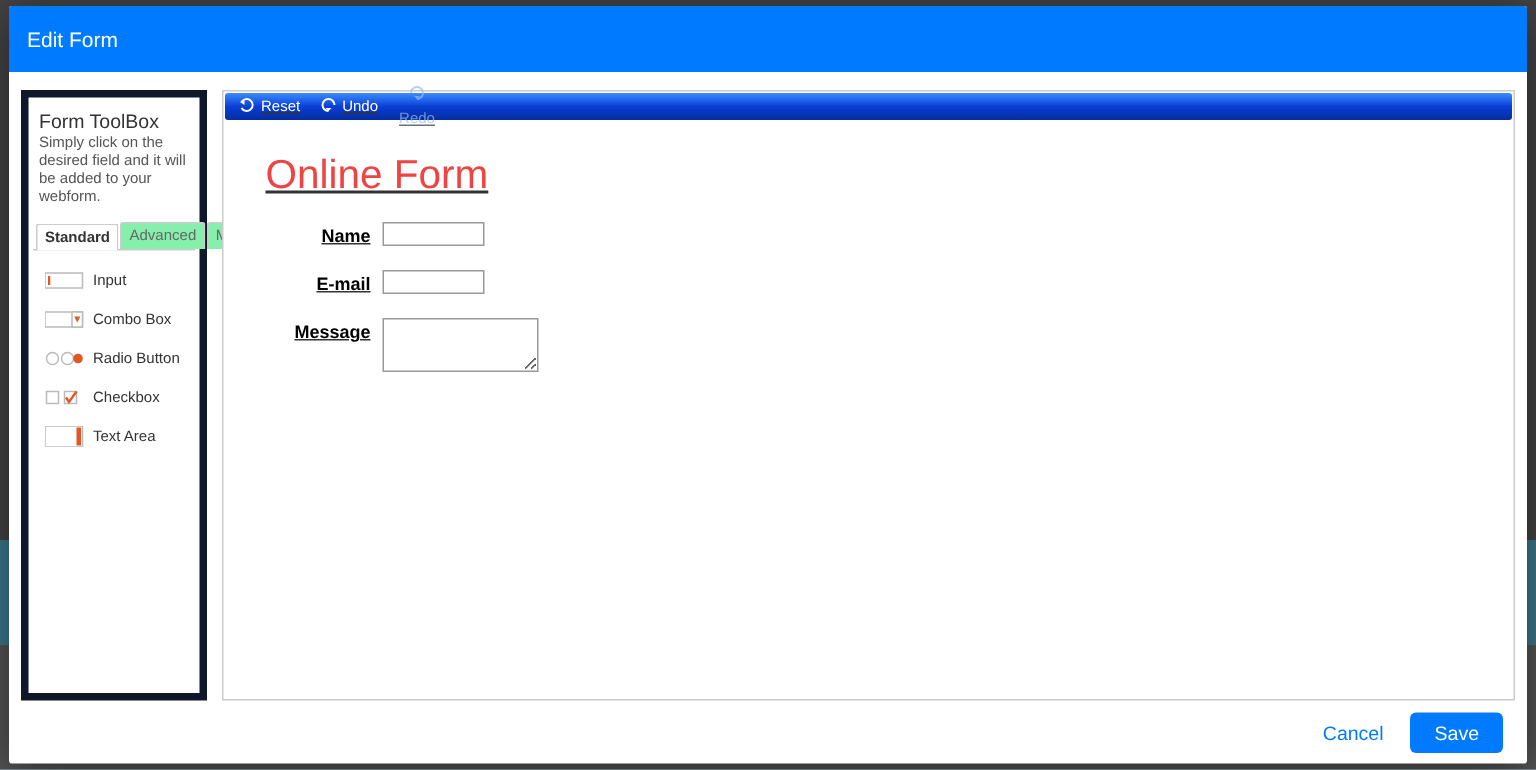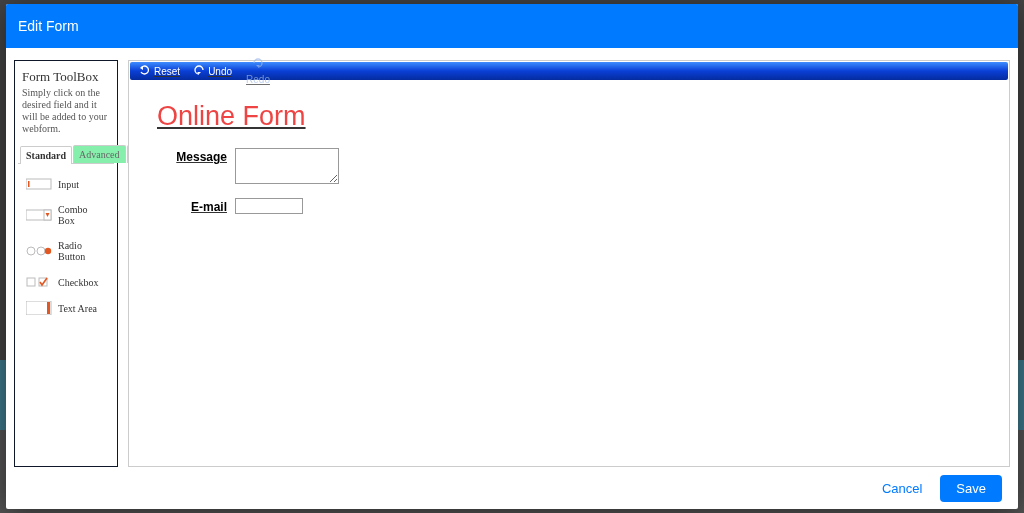"Form ToolBox" .sidebar { border: 1px solid #0f172a -> 5px solid #0f172a; font-family: Liberation Serif, serif -> none; width: 104px -> 124px }
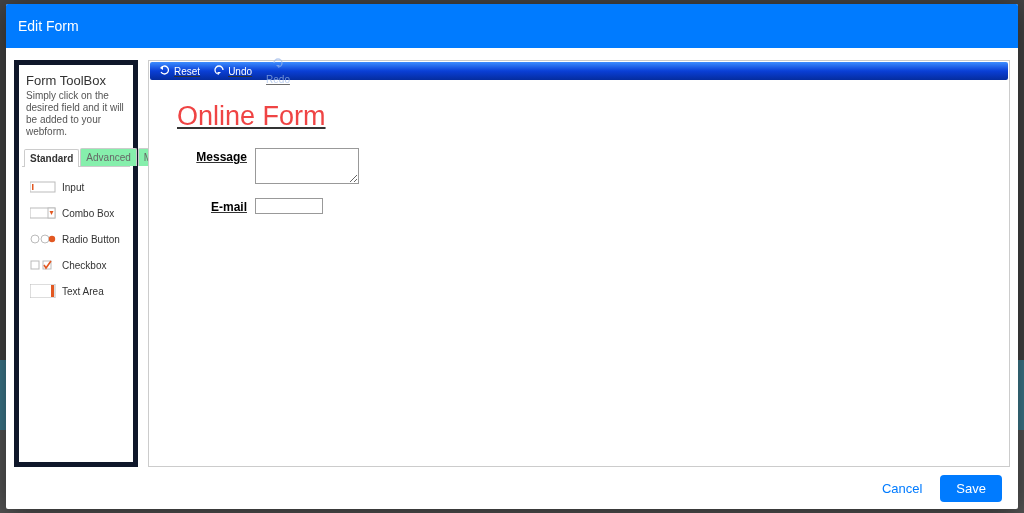"Name" div.form-row { html: none -> <div> <div>Name</div> <input> </div> }
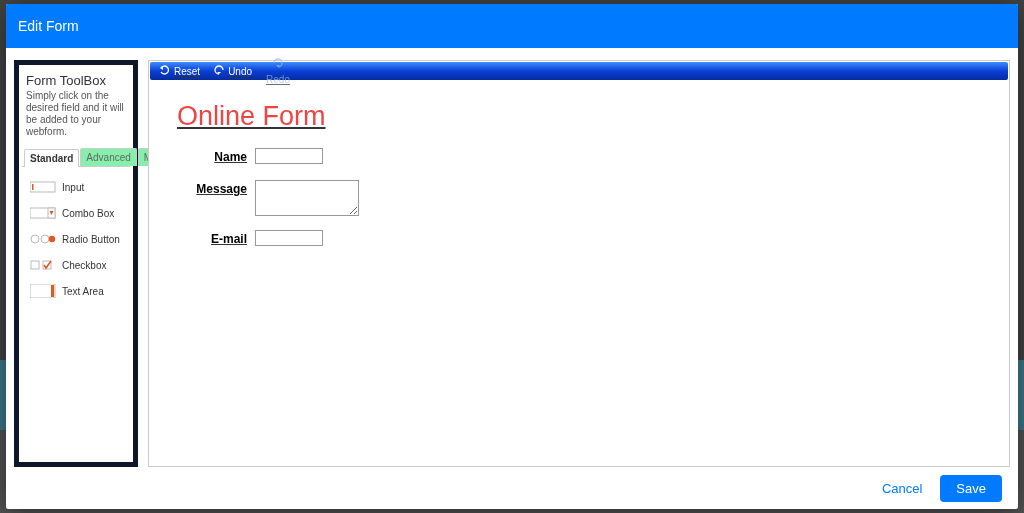"Message" div.form-row { order: before "E-mail" -> after "E-mail" }
